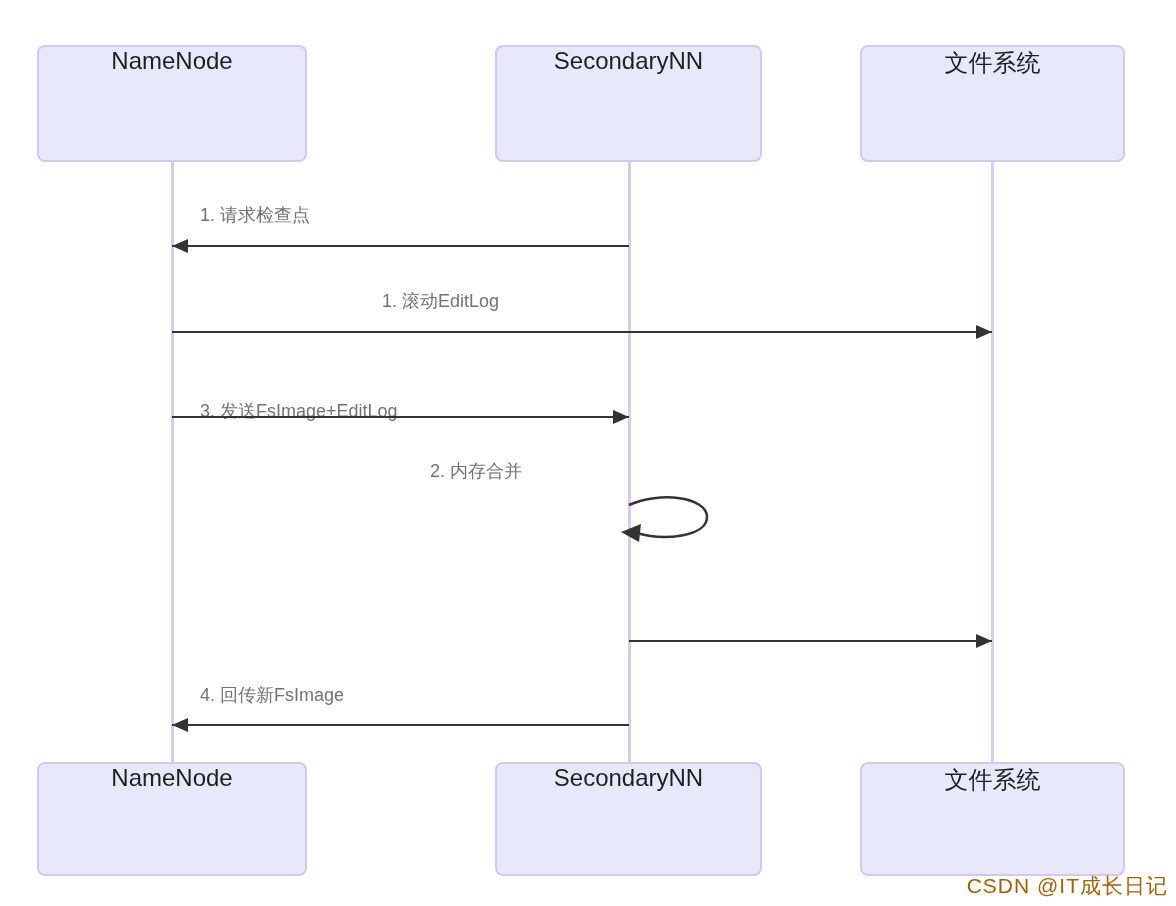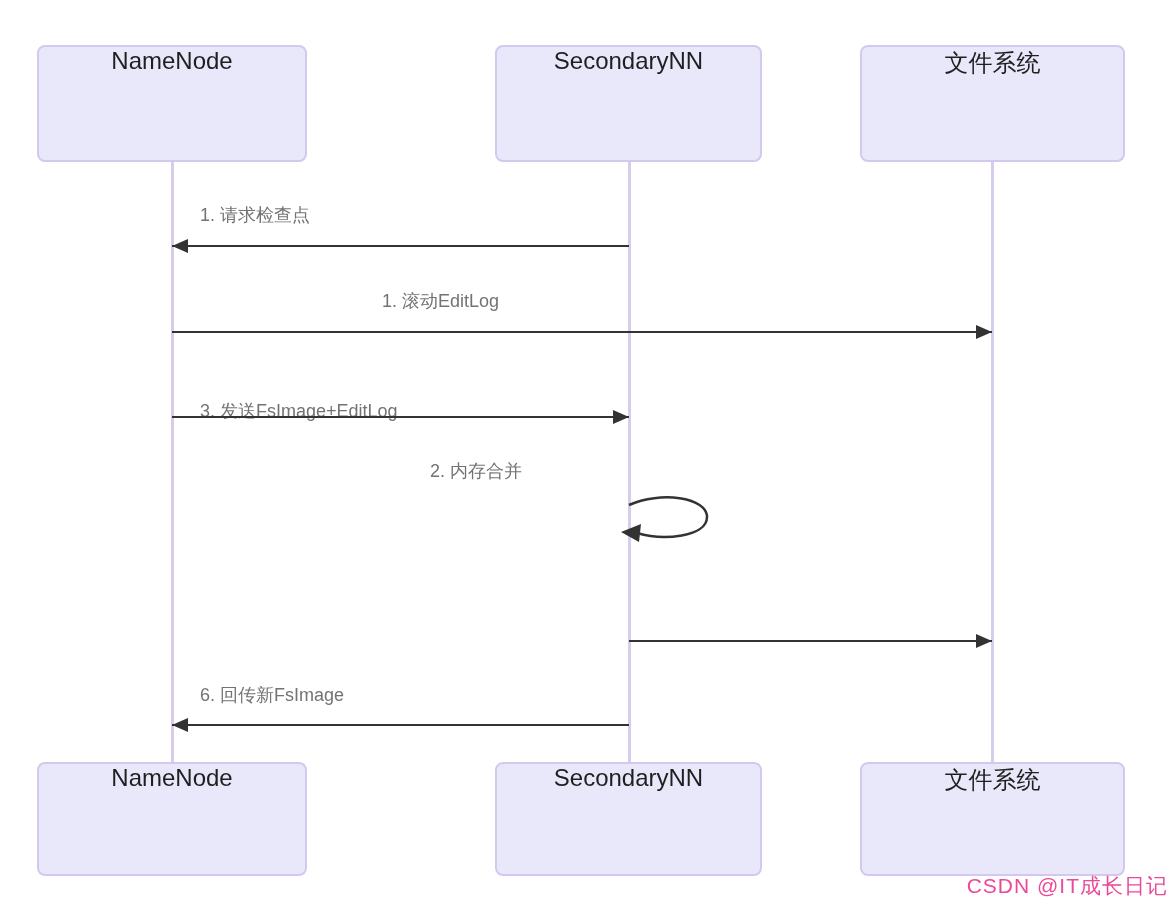"6. 回传新FsImage" div.msg-label { text: 6 -> 4 }
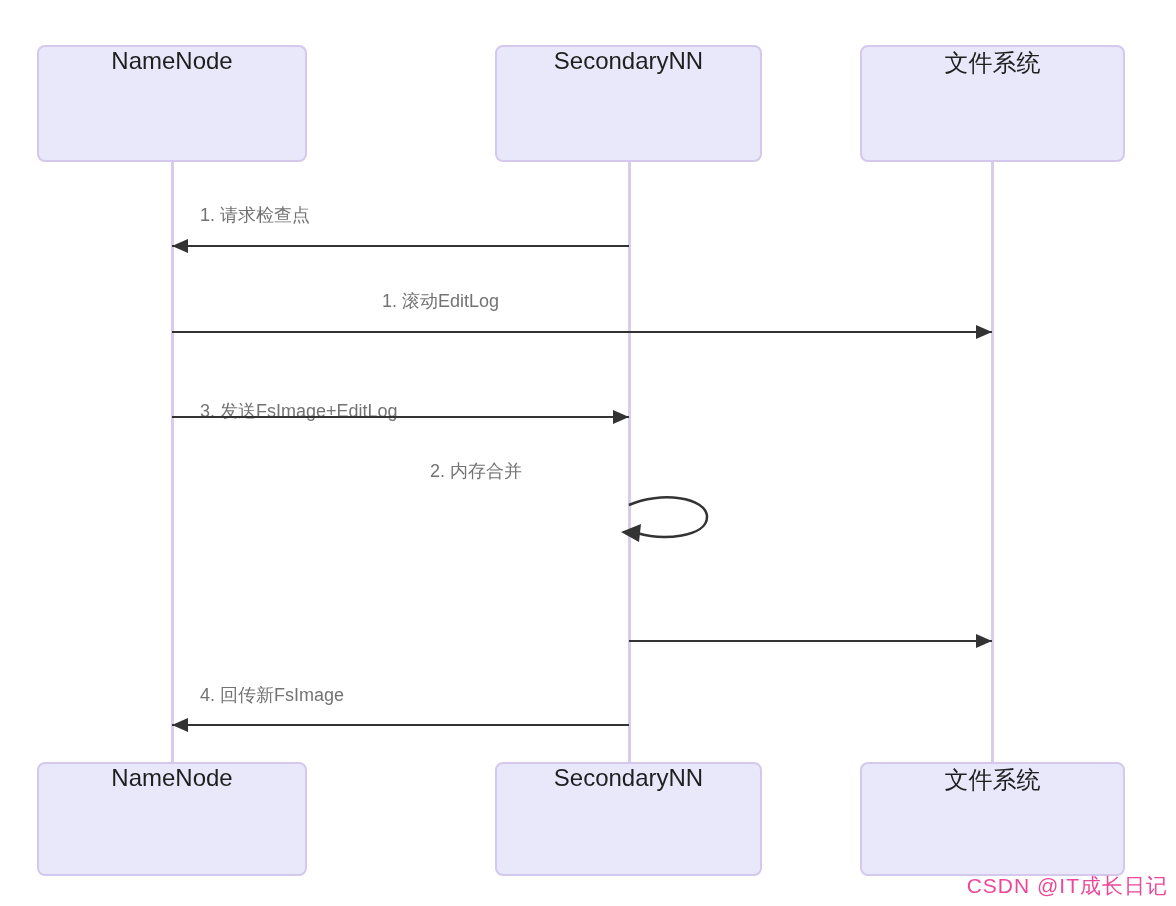"CSDN @IT成长日记" .watermark { color: #ec4899 -> #a16207 }
